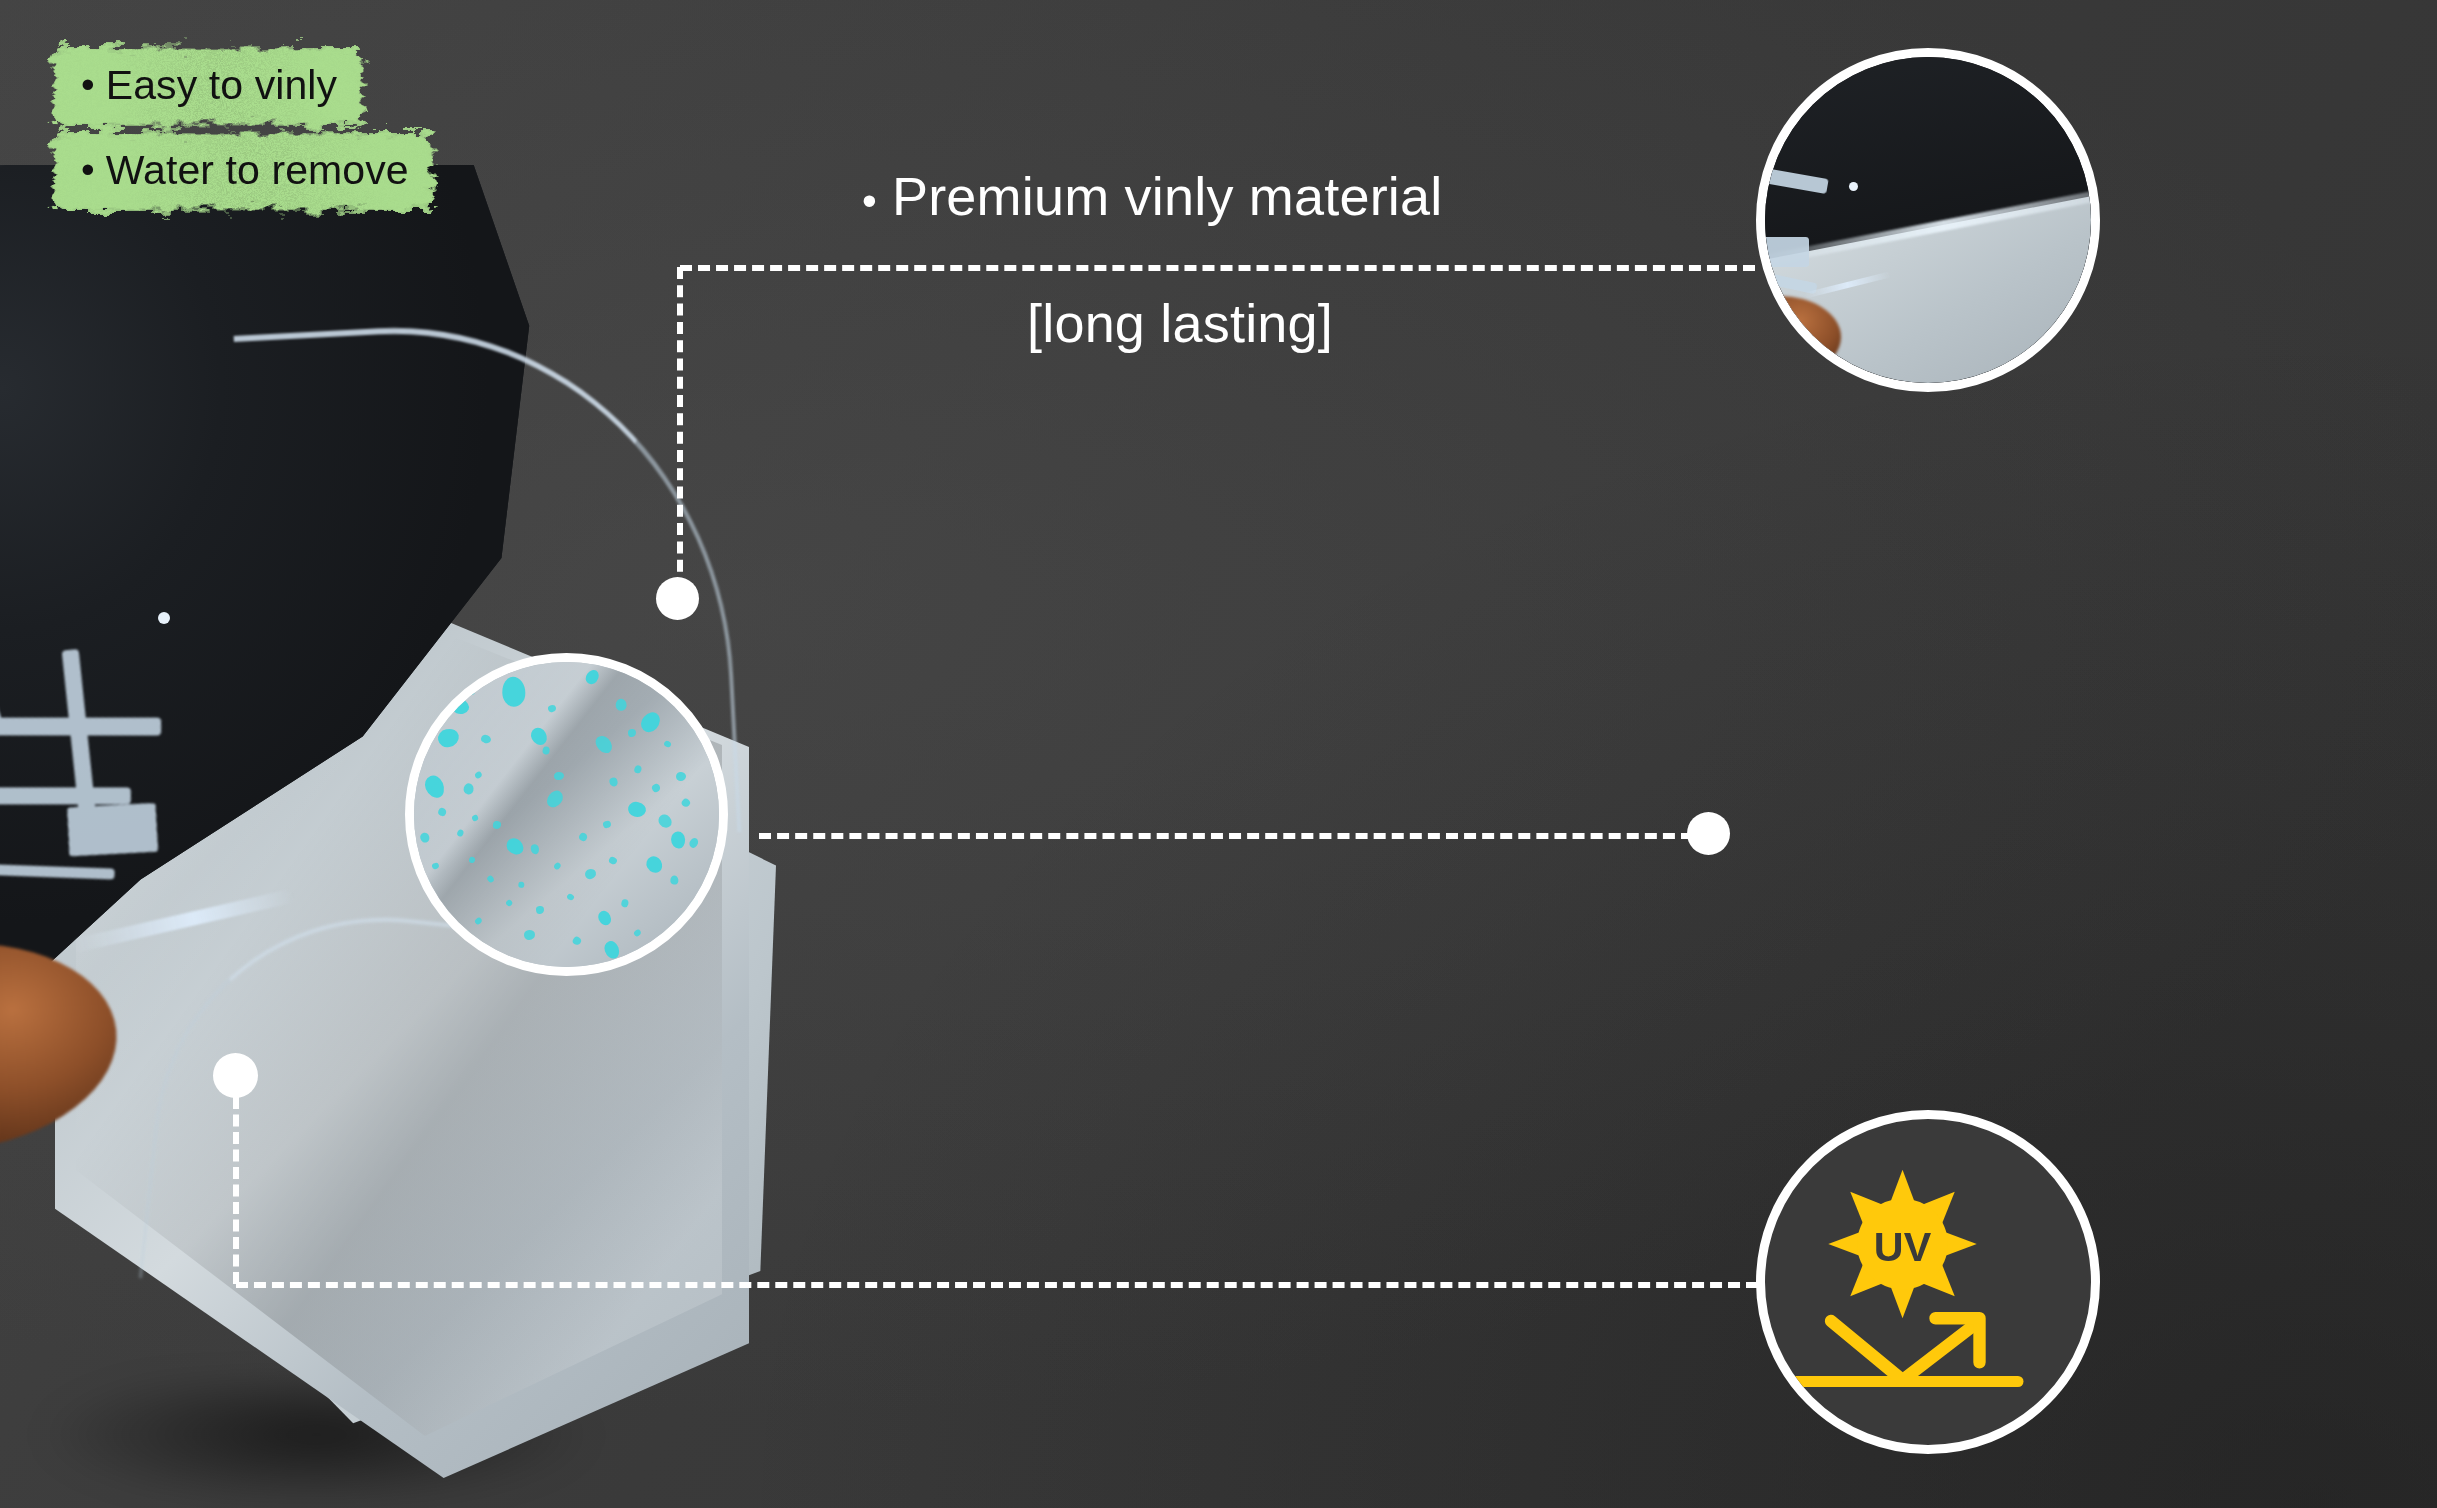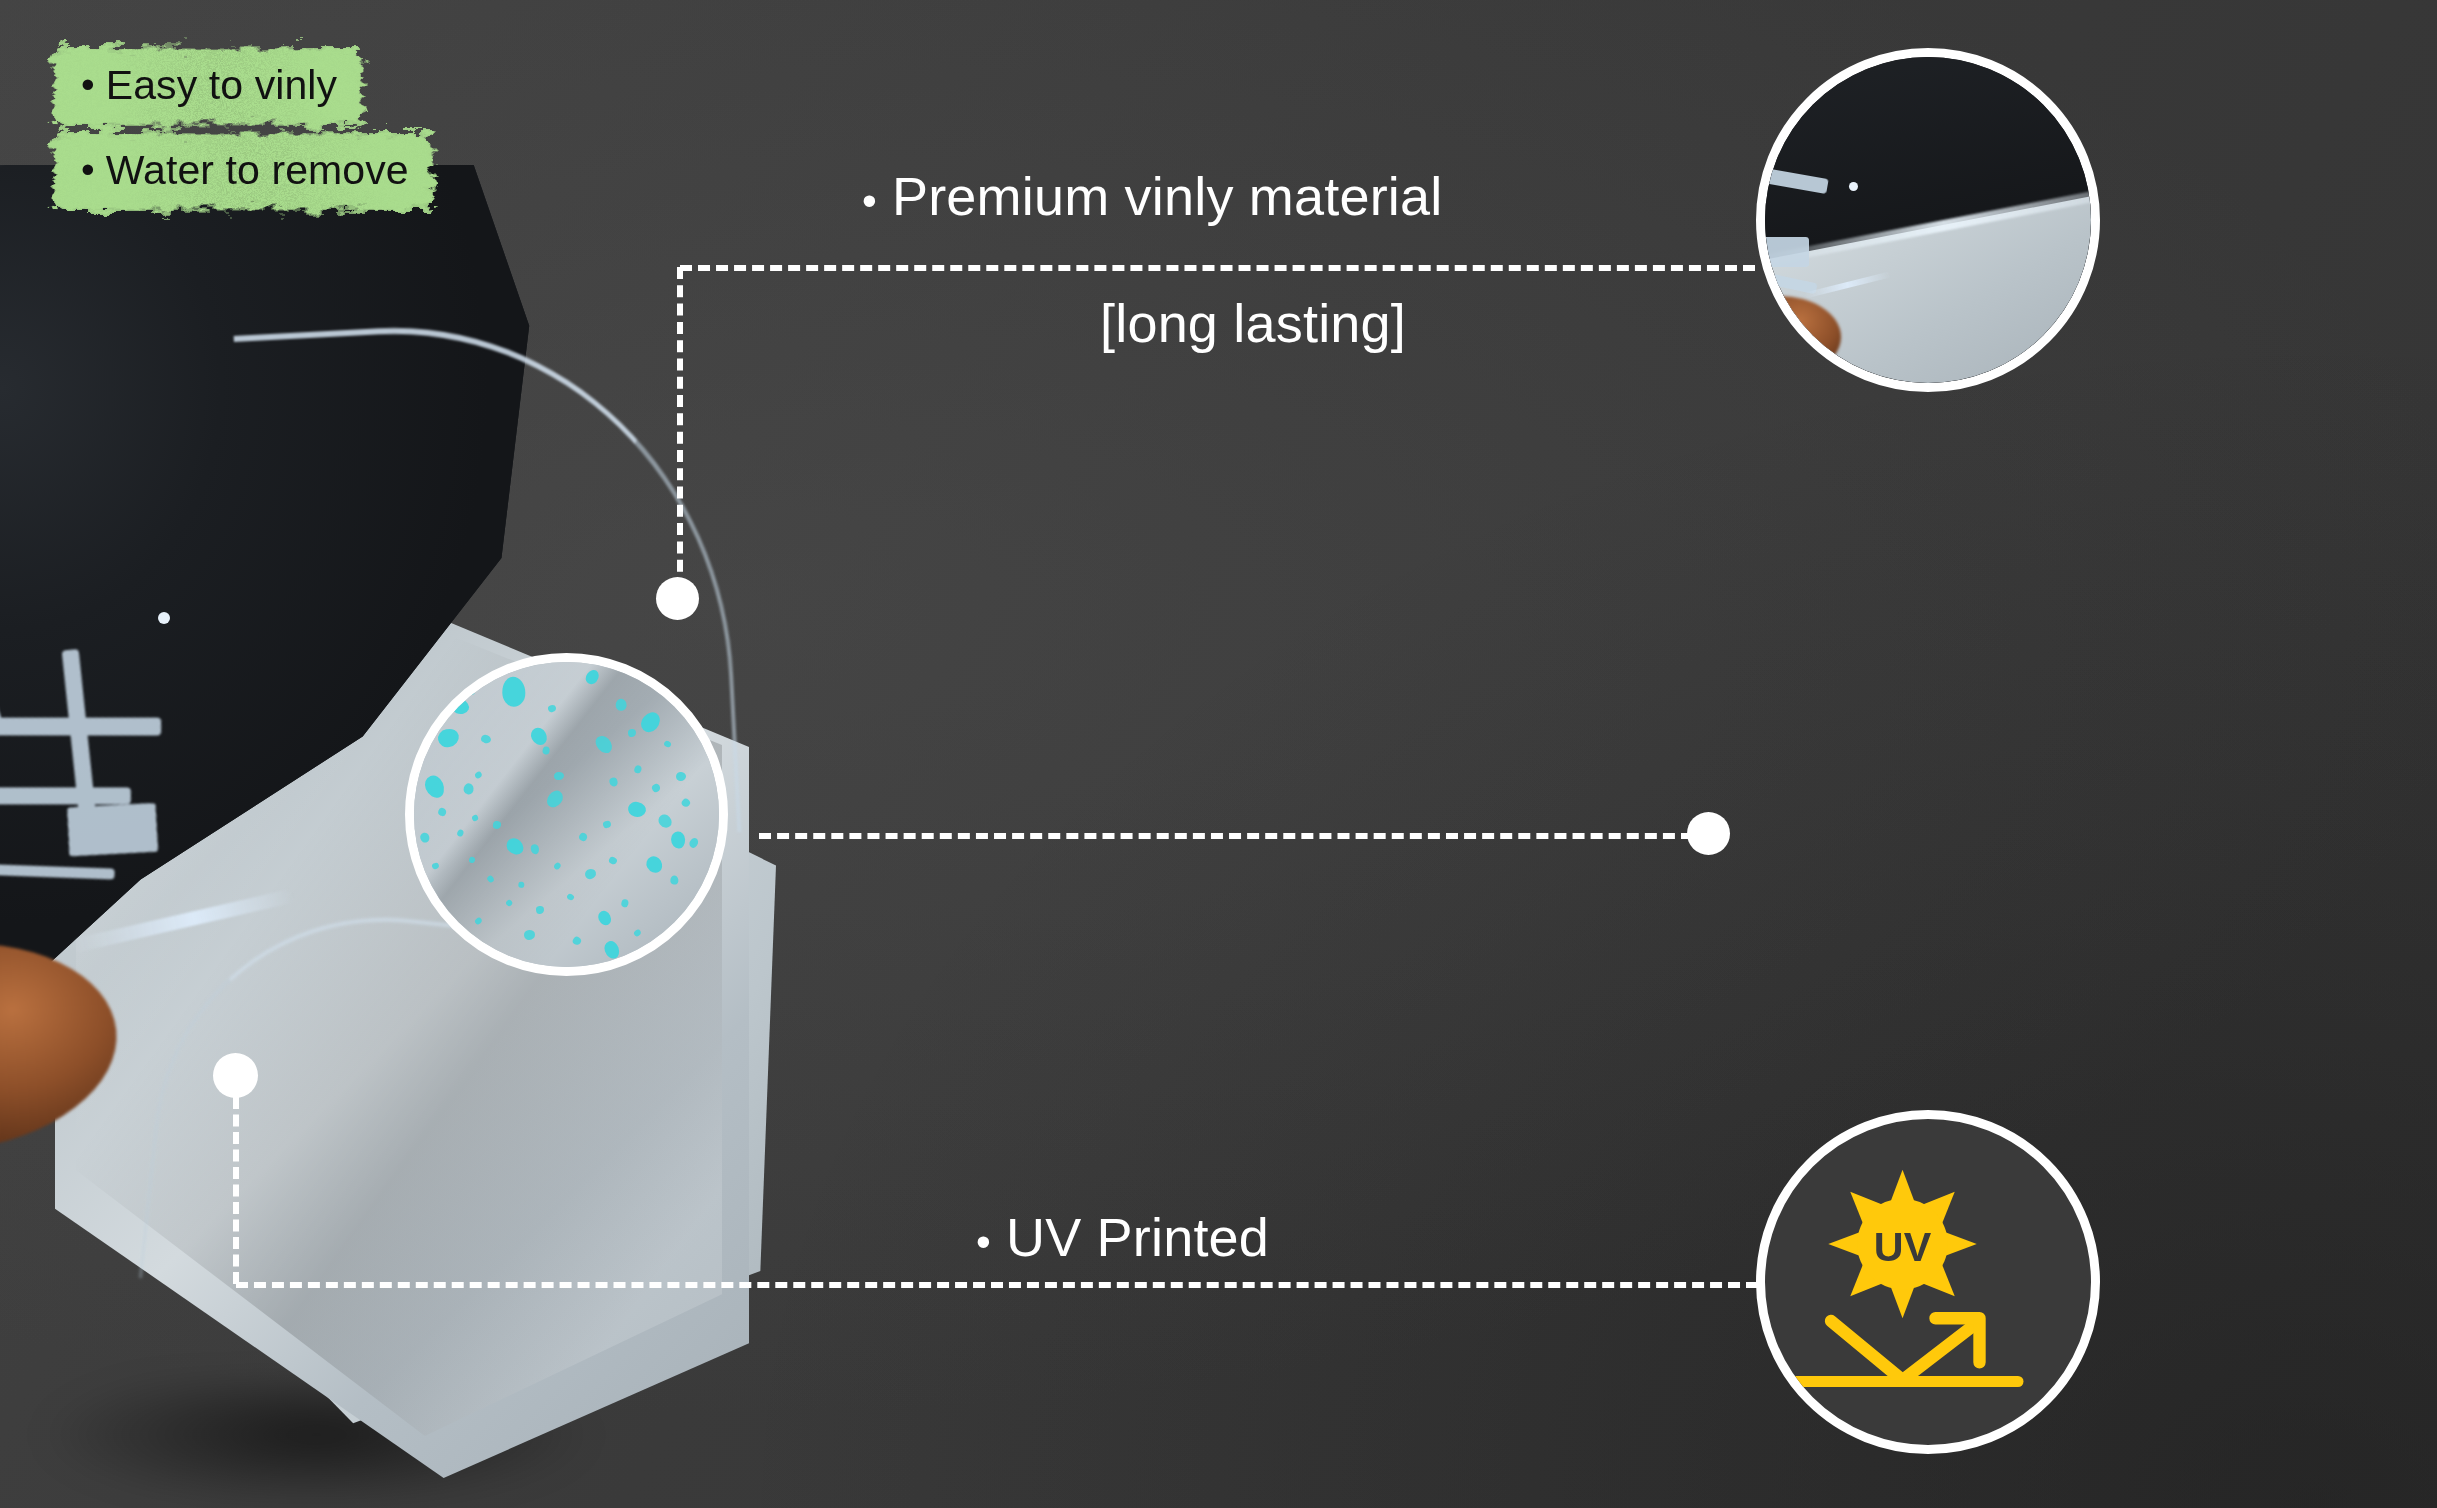"[long lasting]" #label-longlasting { left: 1100px -> 1027px }
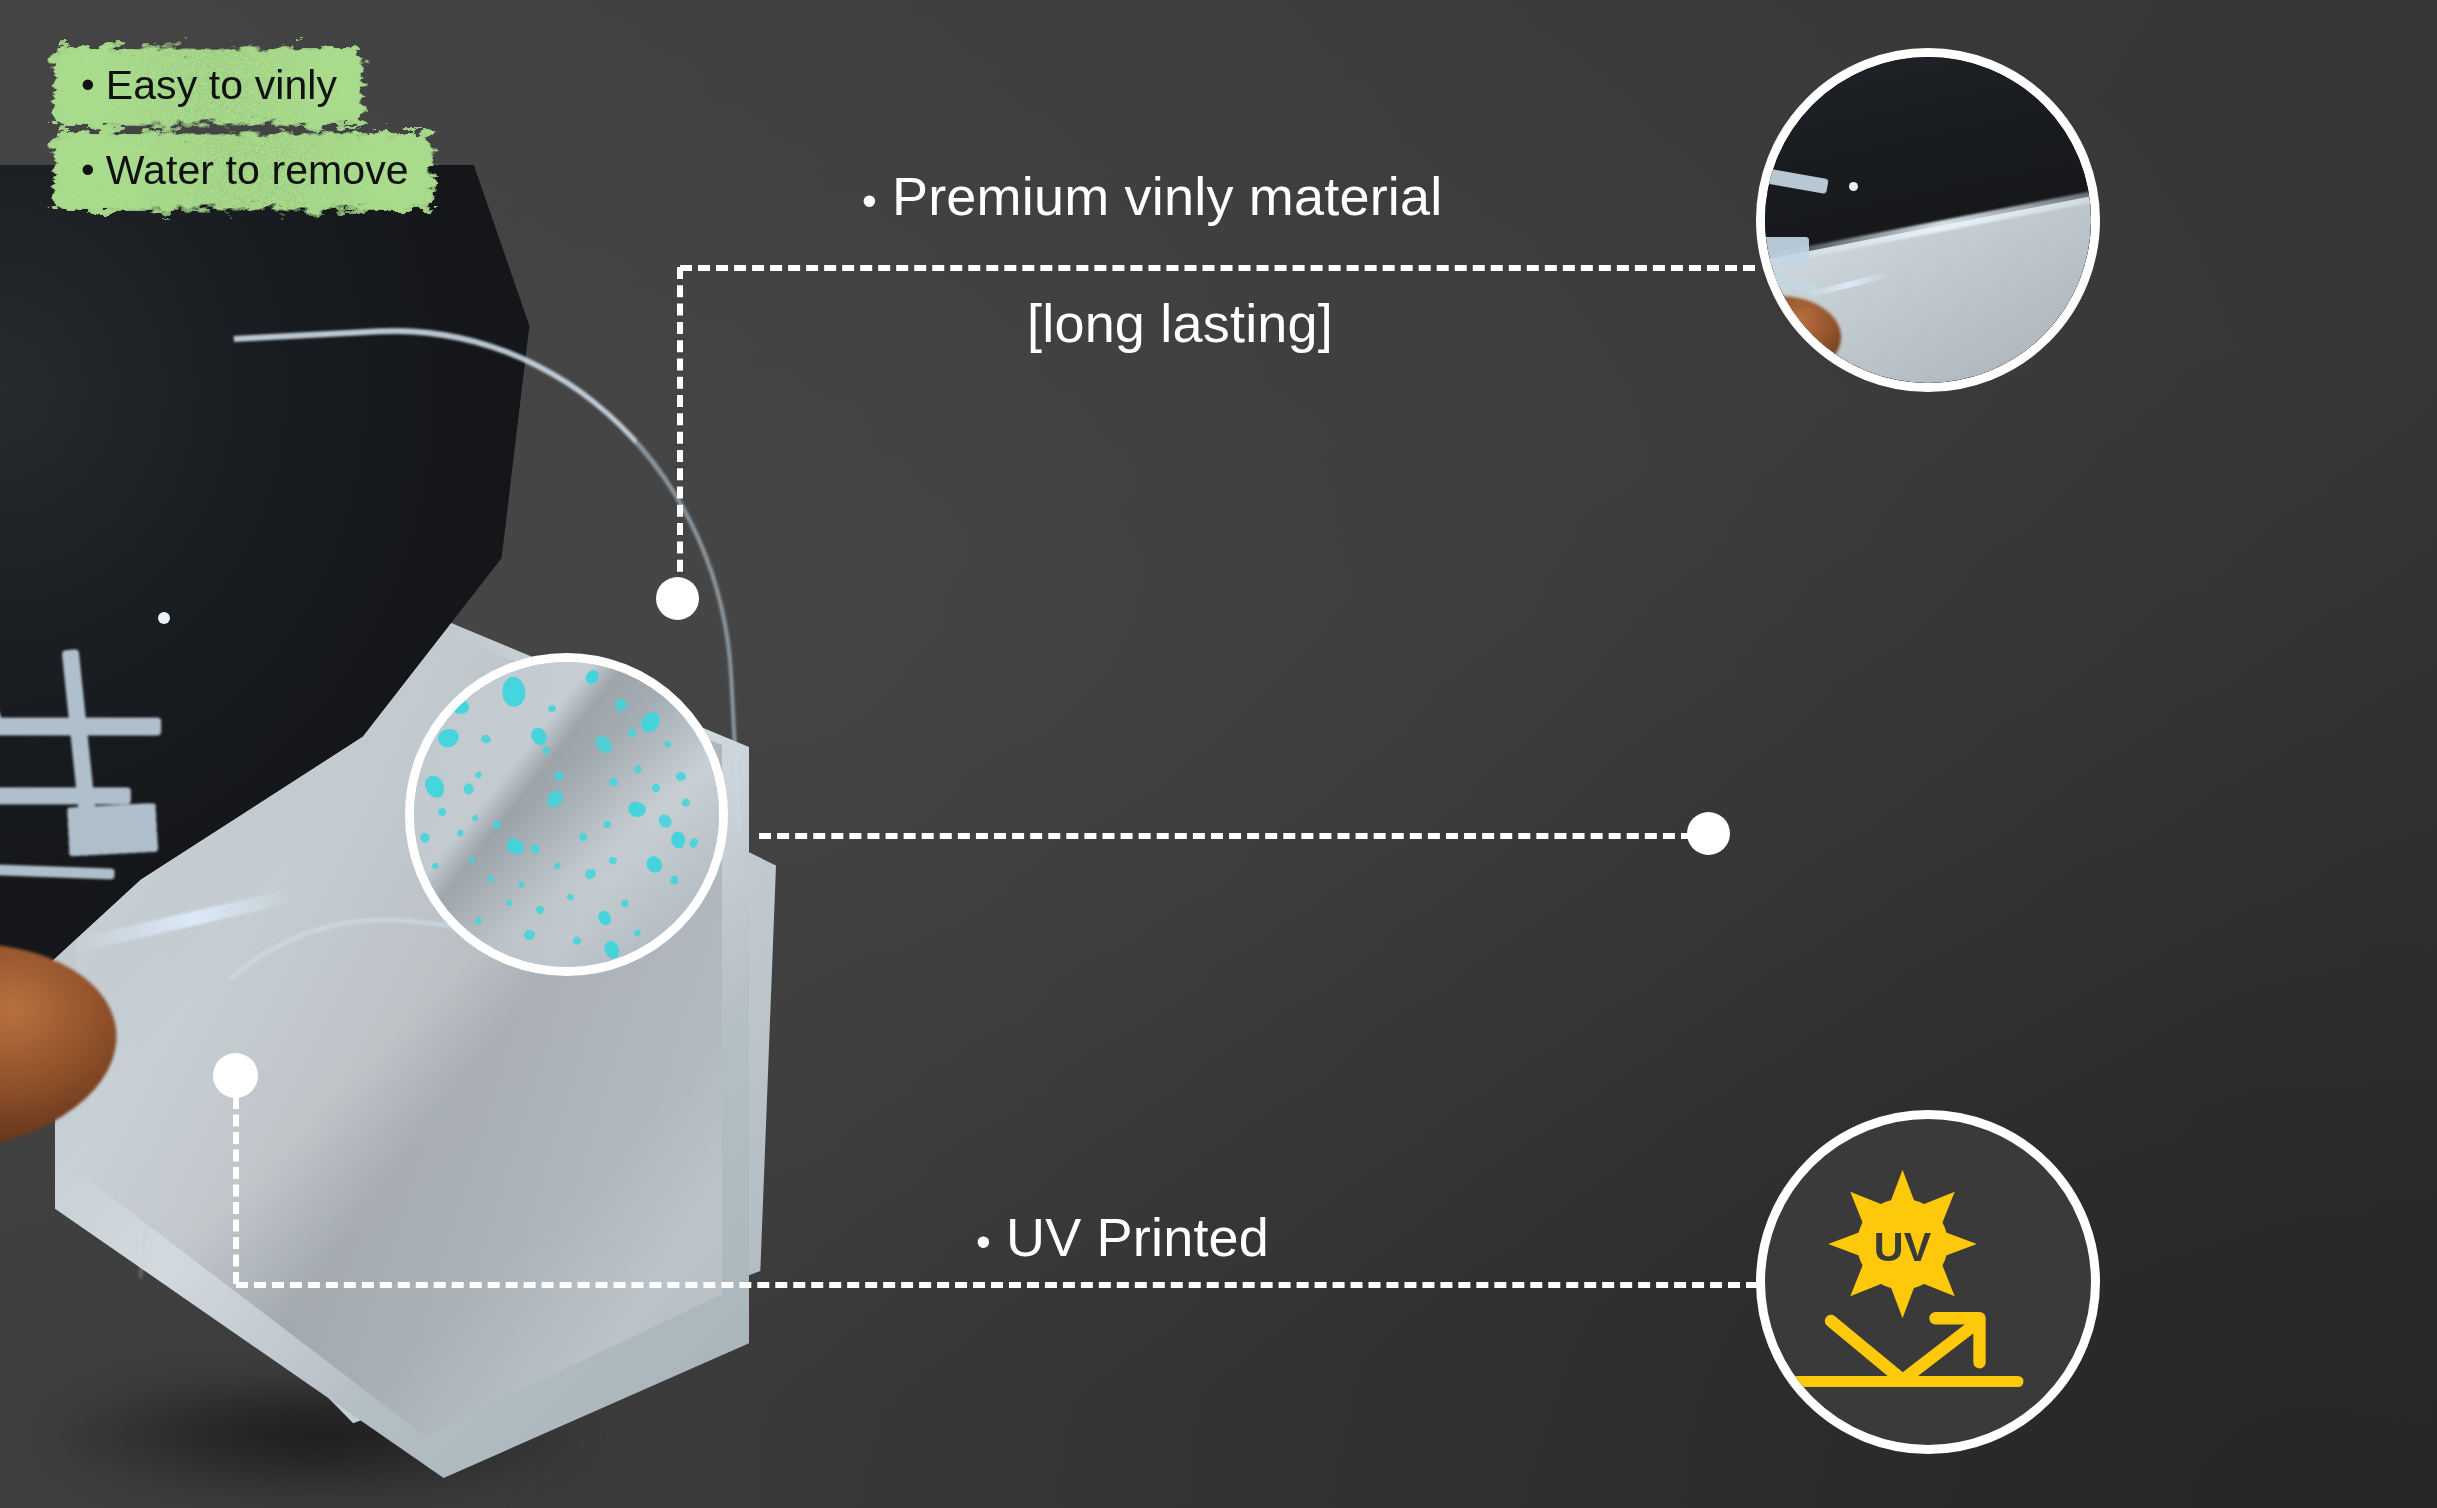"• UV Printed" div.flabel { html: <div> <span>•</span><span>UV Printed</span> </div> -> none }
